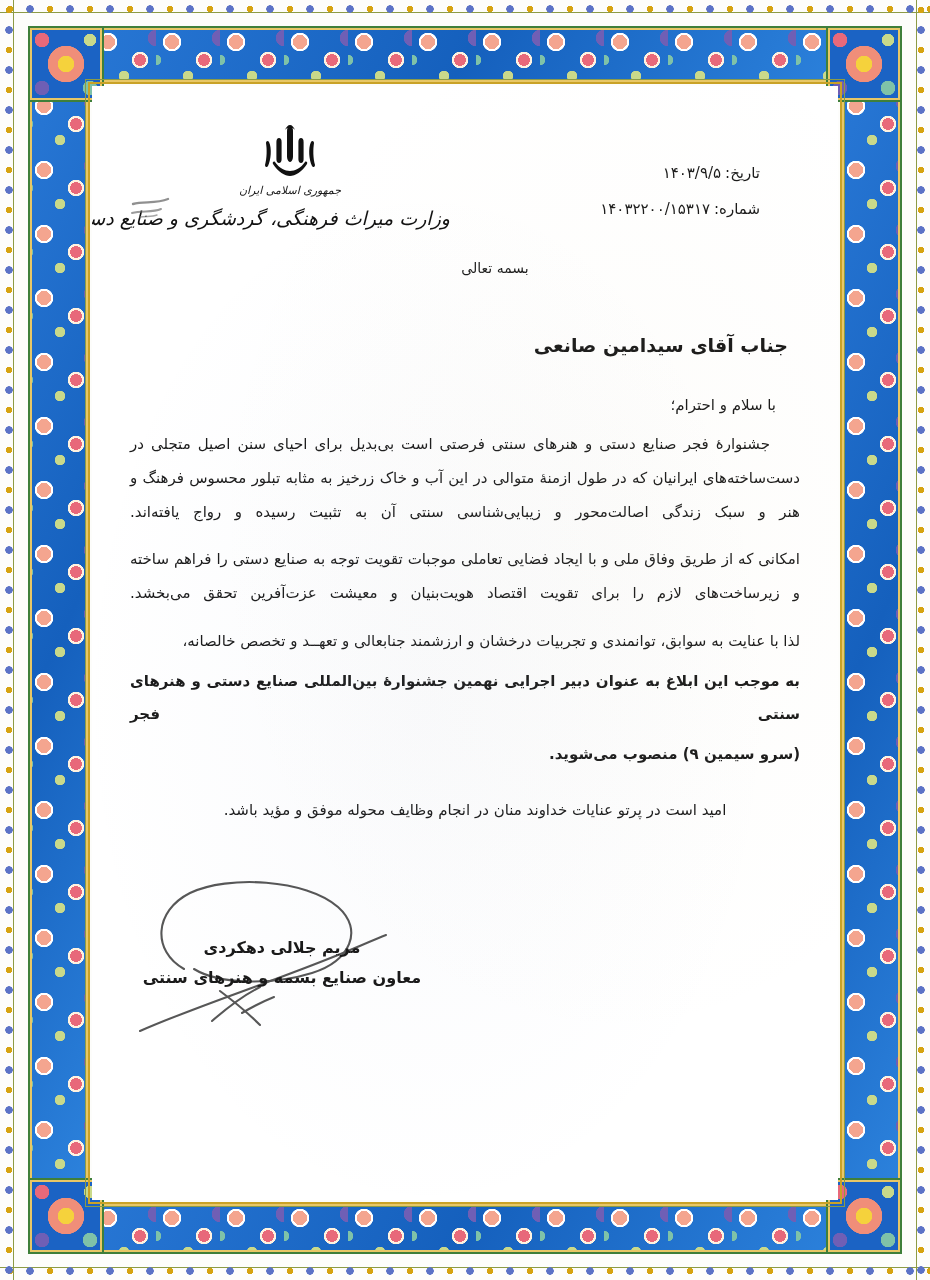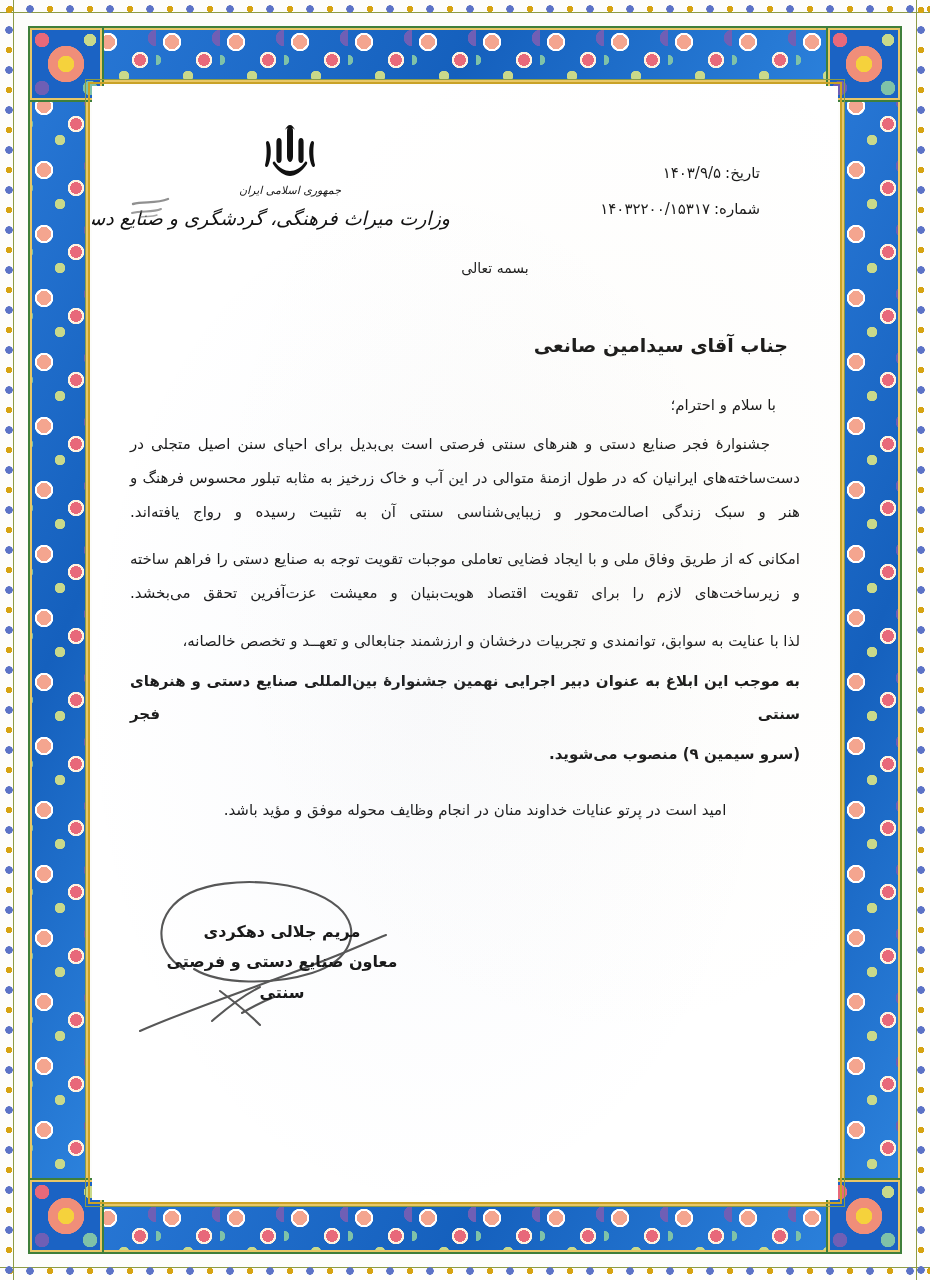"مریم جلالی دهکردی" .sig-text { top: 44px -> 60px }
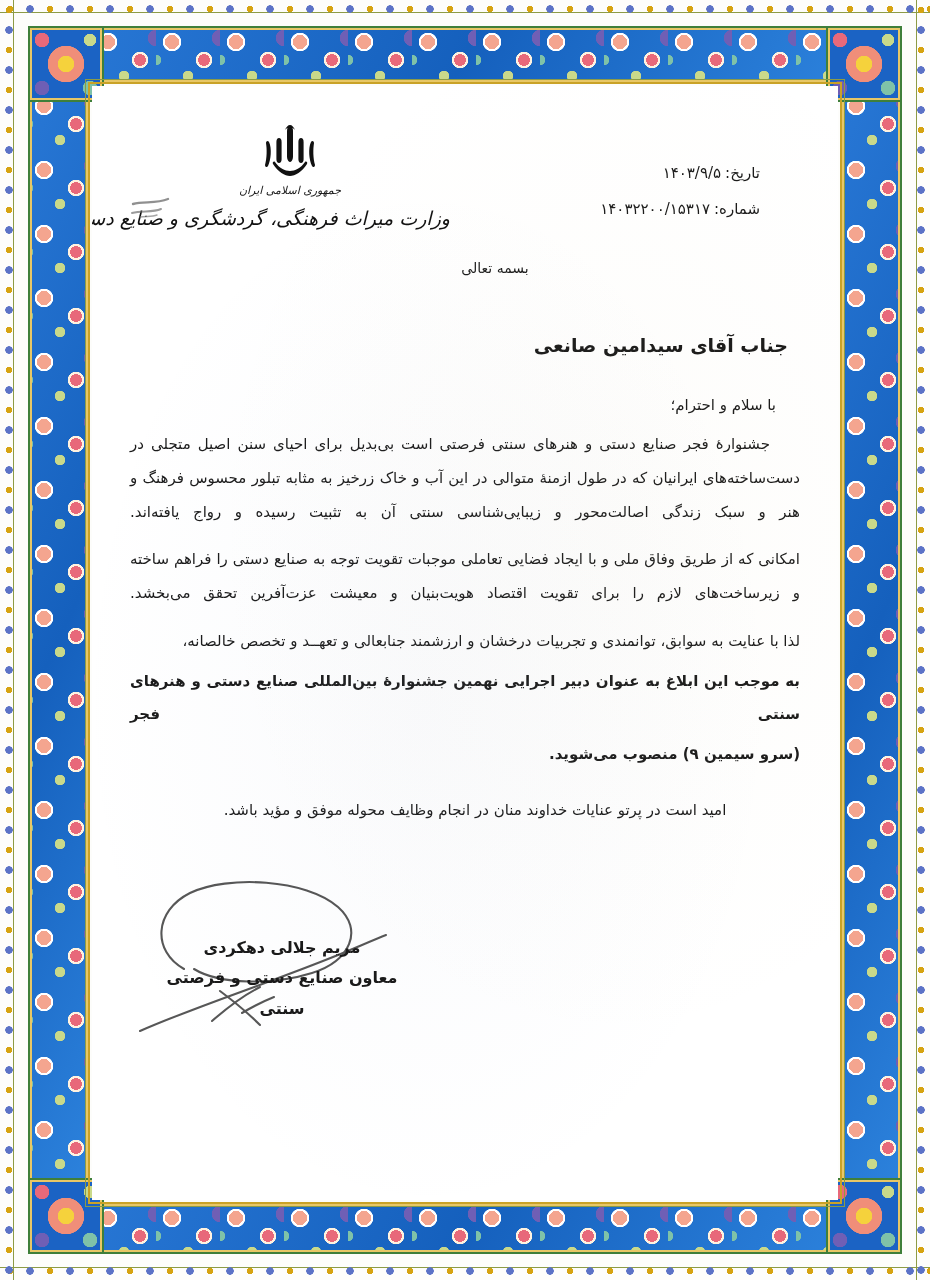"معاون صنایع دستی و فرصتی" div { text: دستی و فرصتی -> بسمه و هنرهای }
